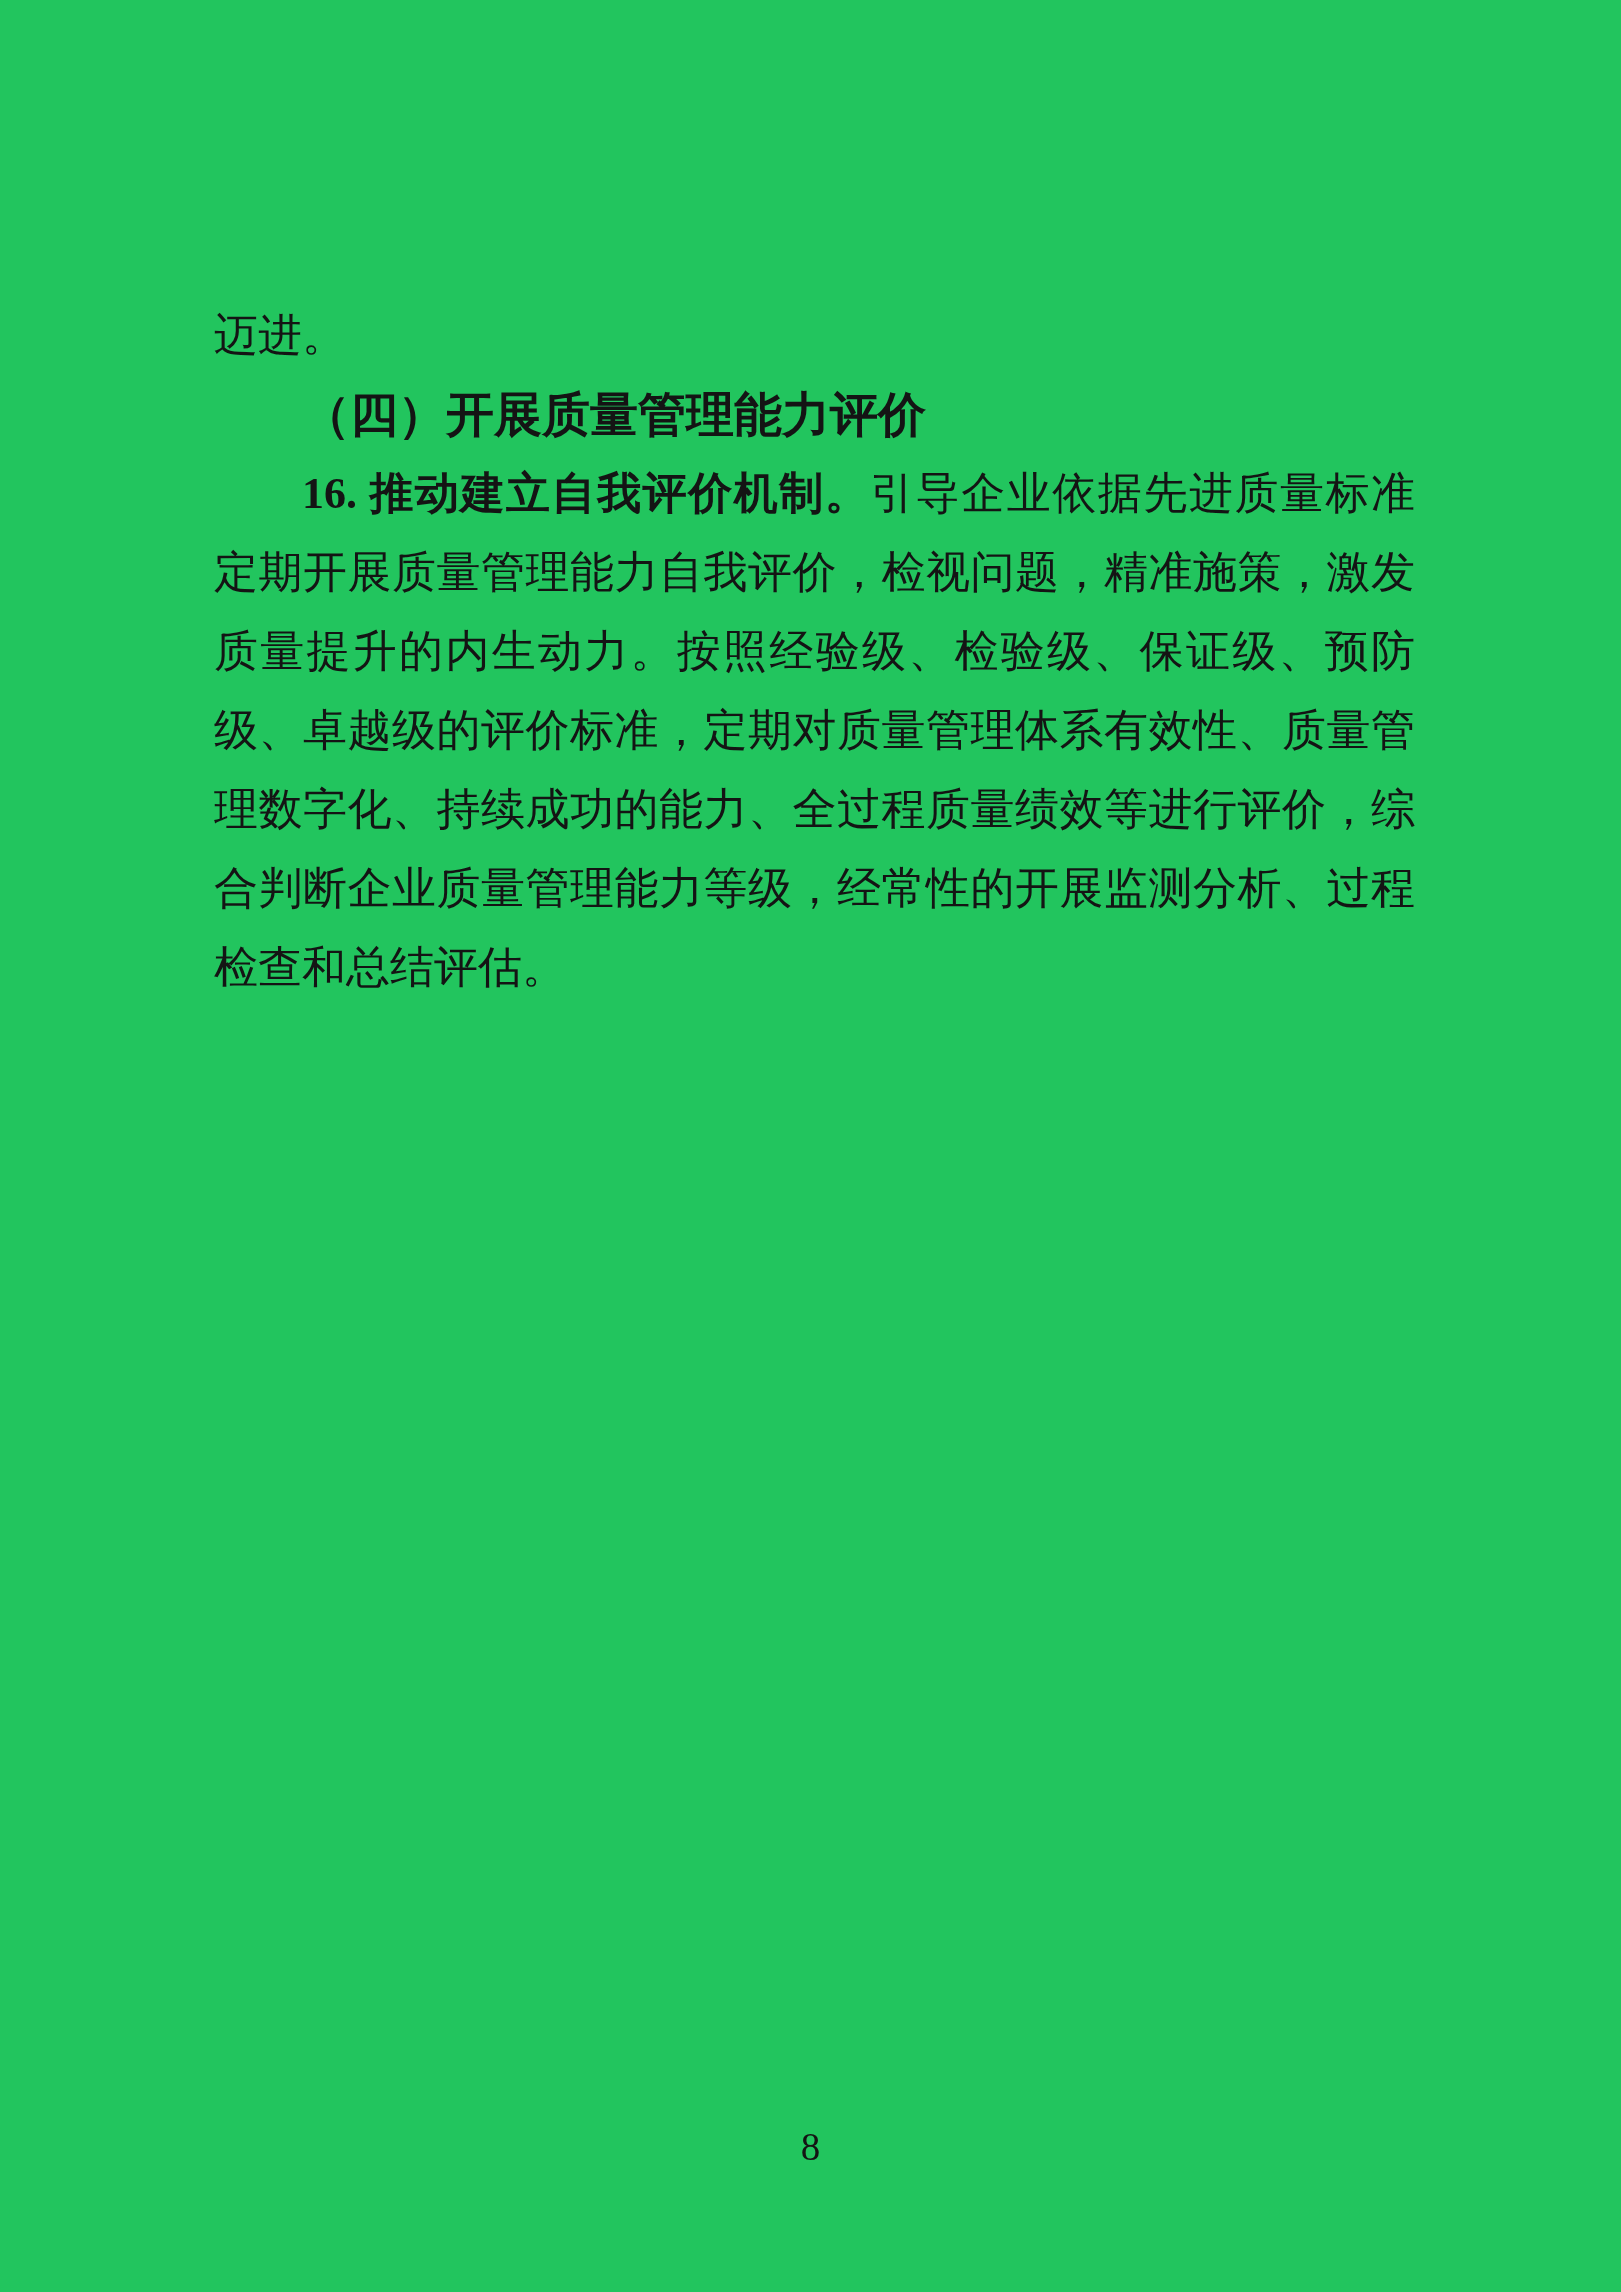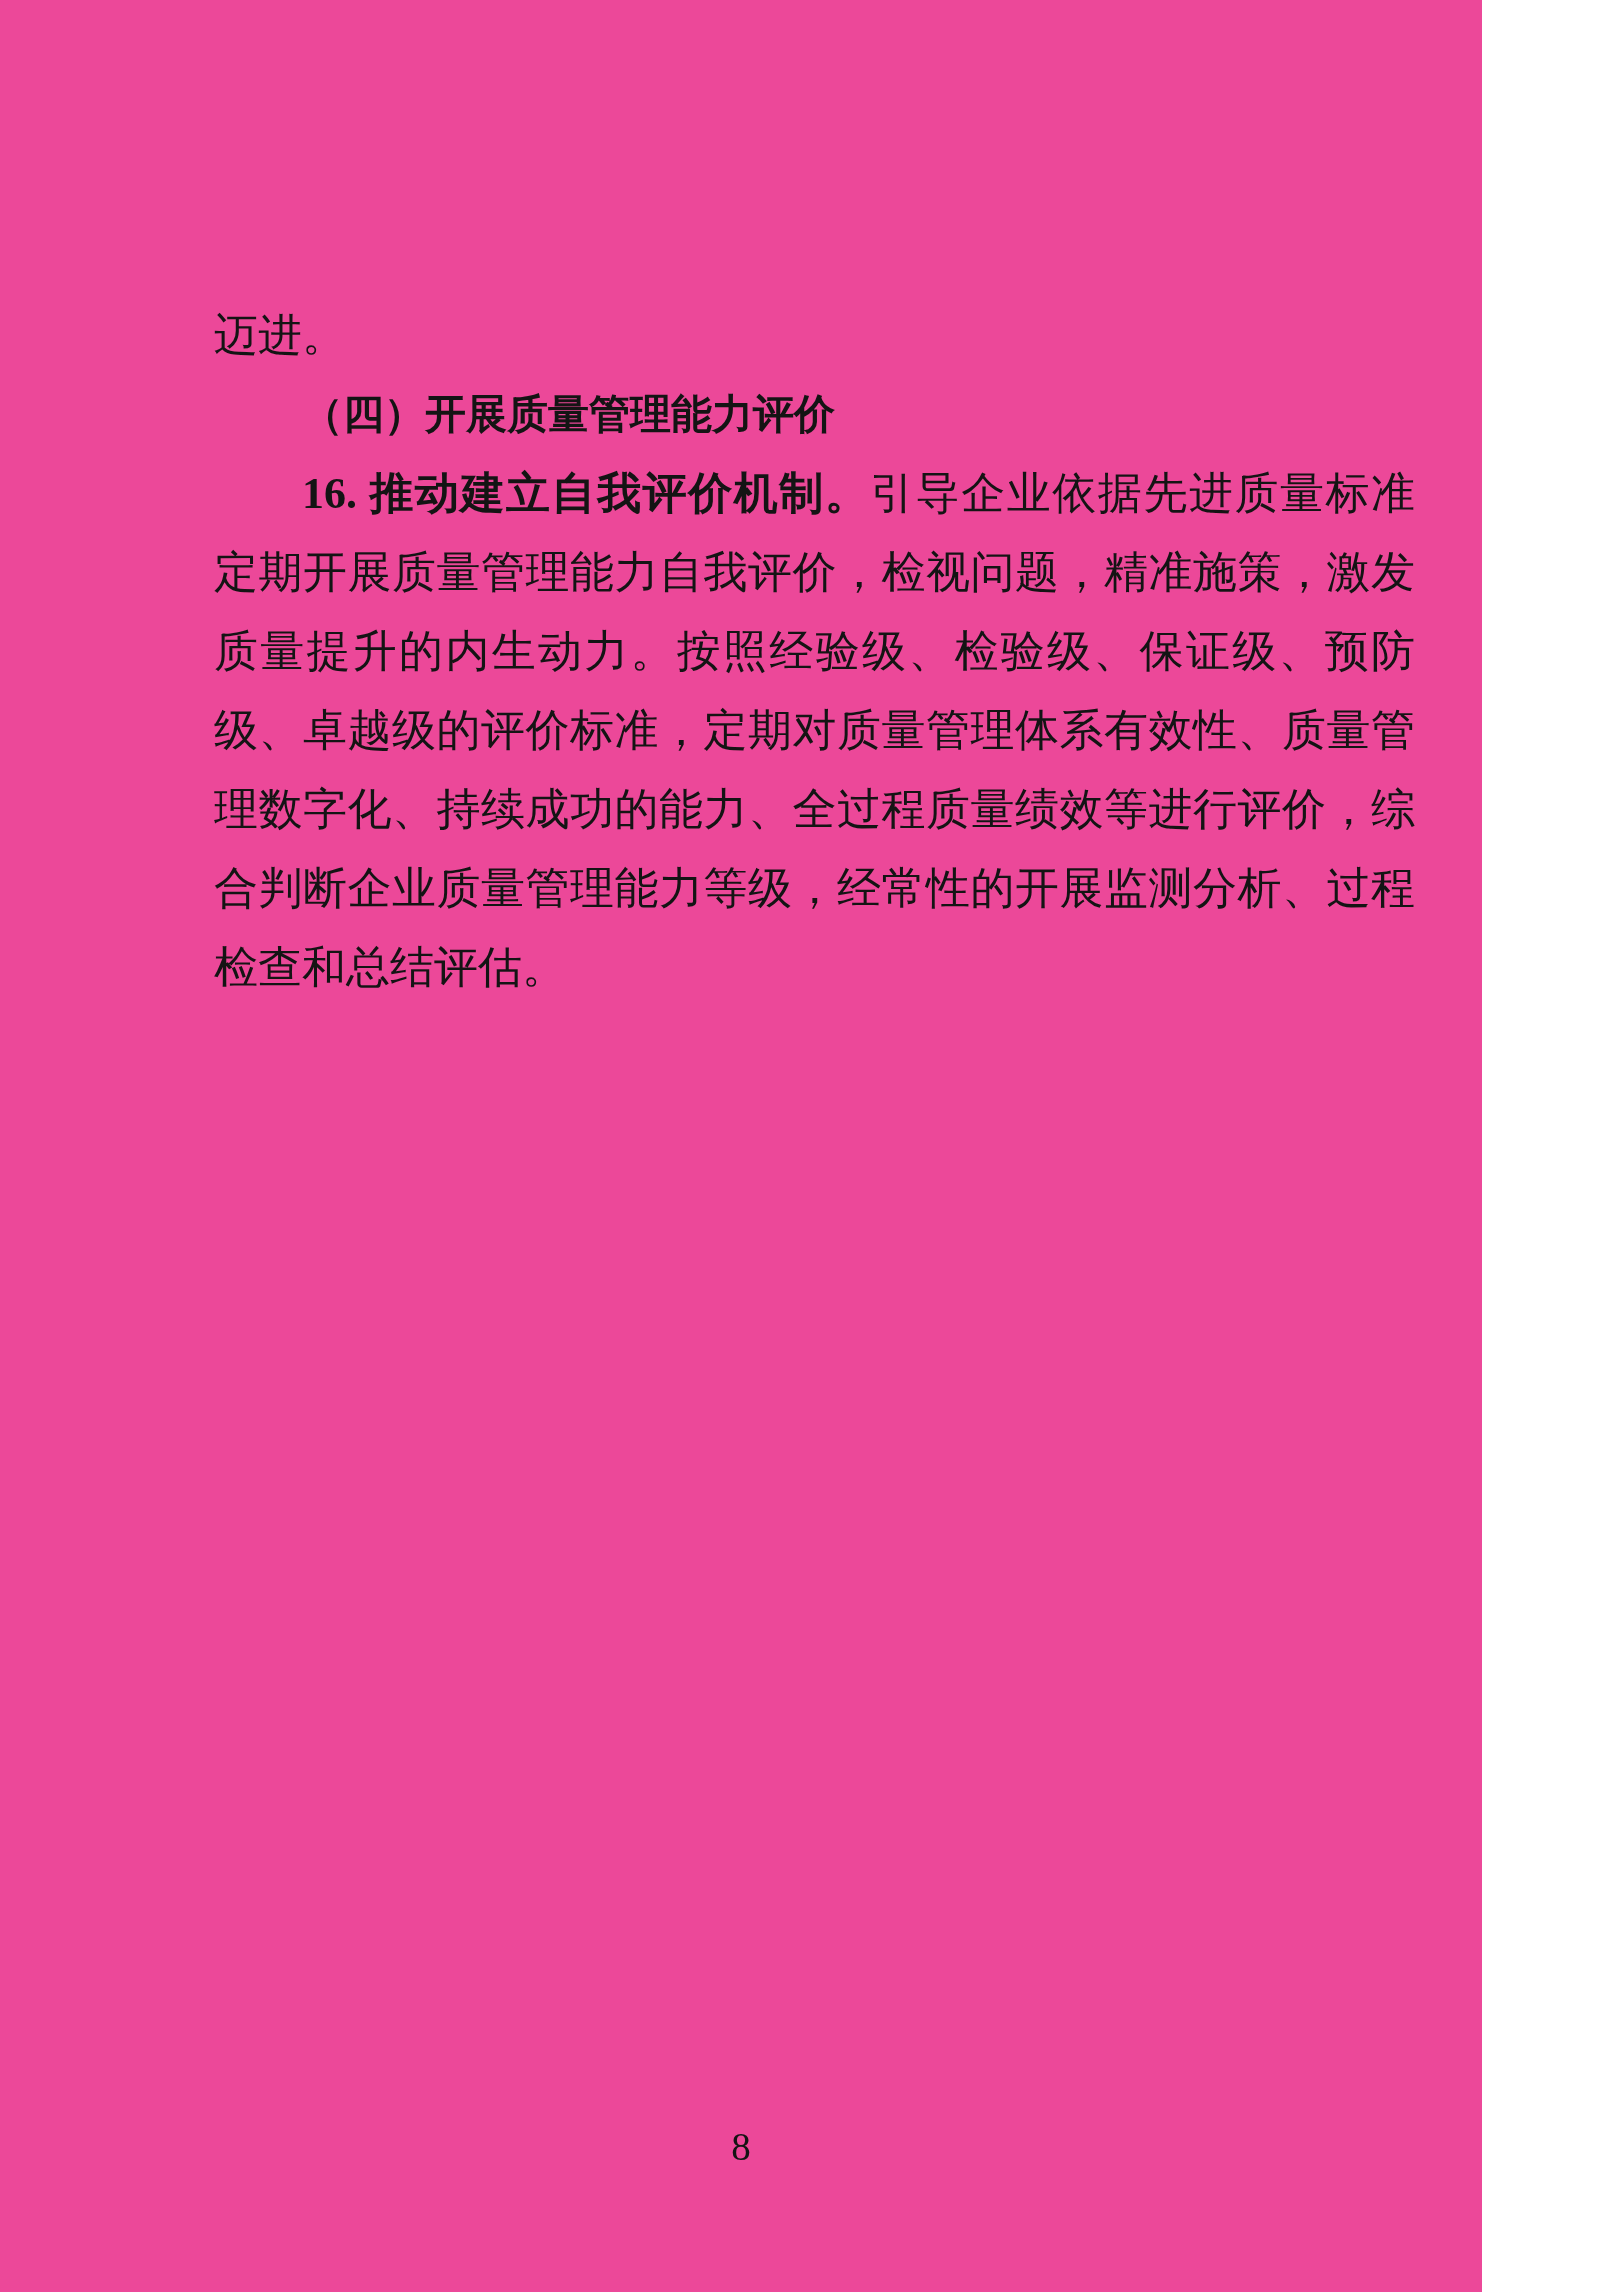"迈进。" .page { background: #ec4899 -> #22c55e; width: 1482px -> 1621px }
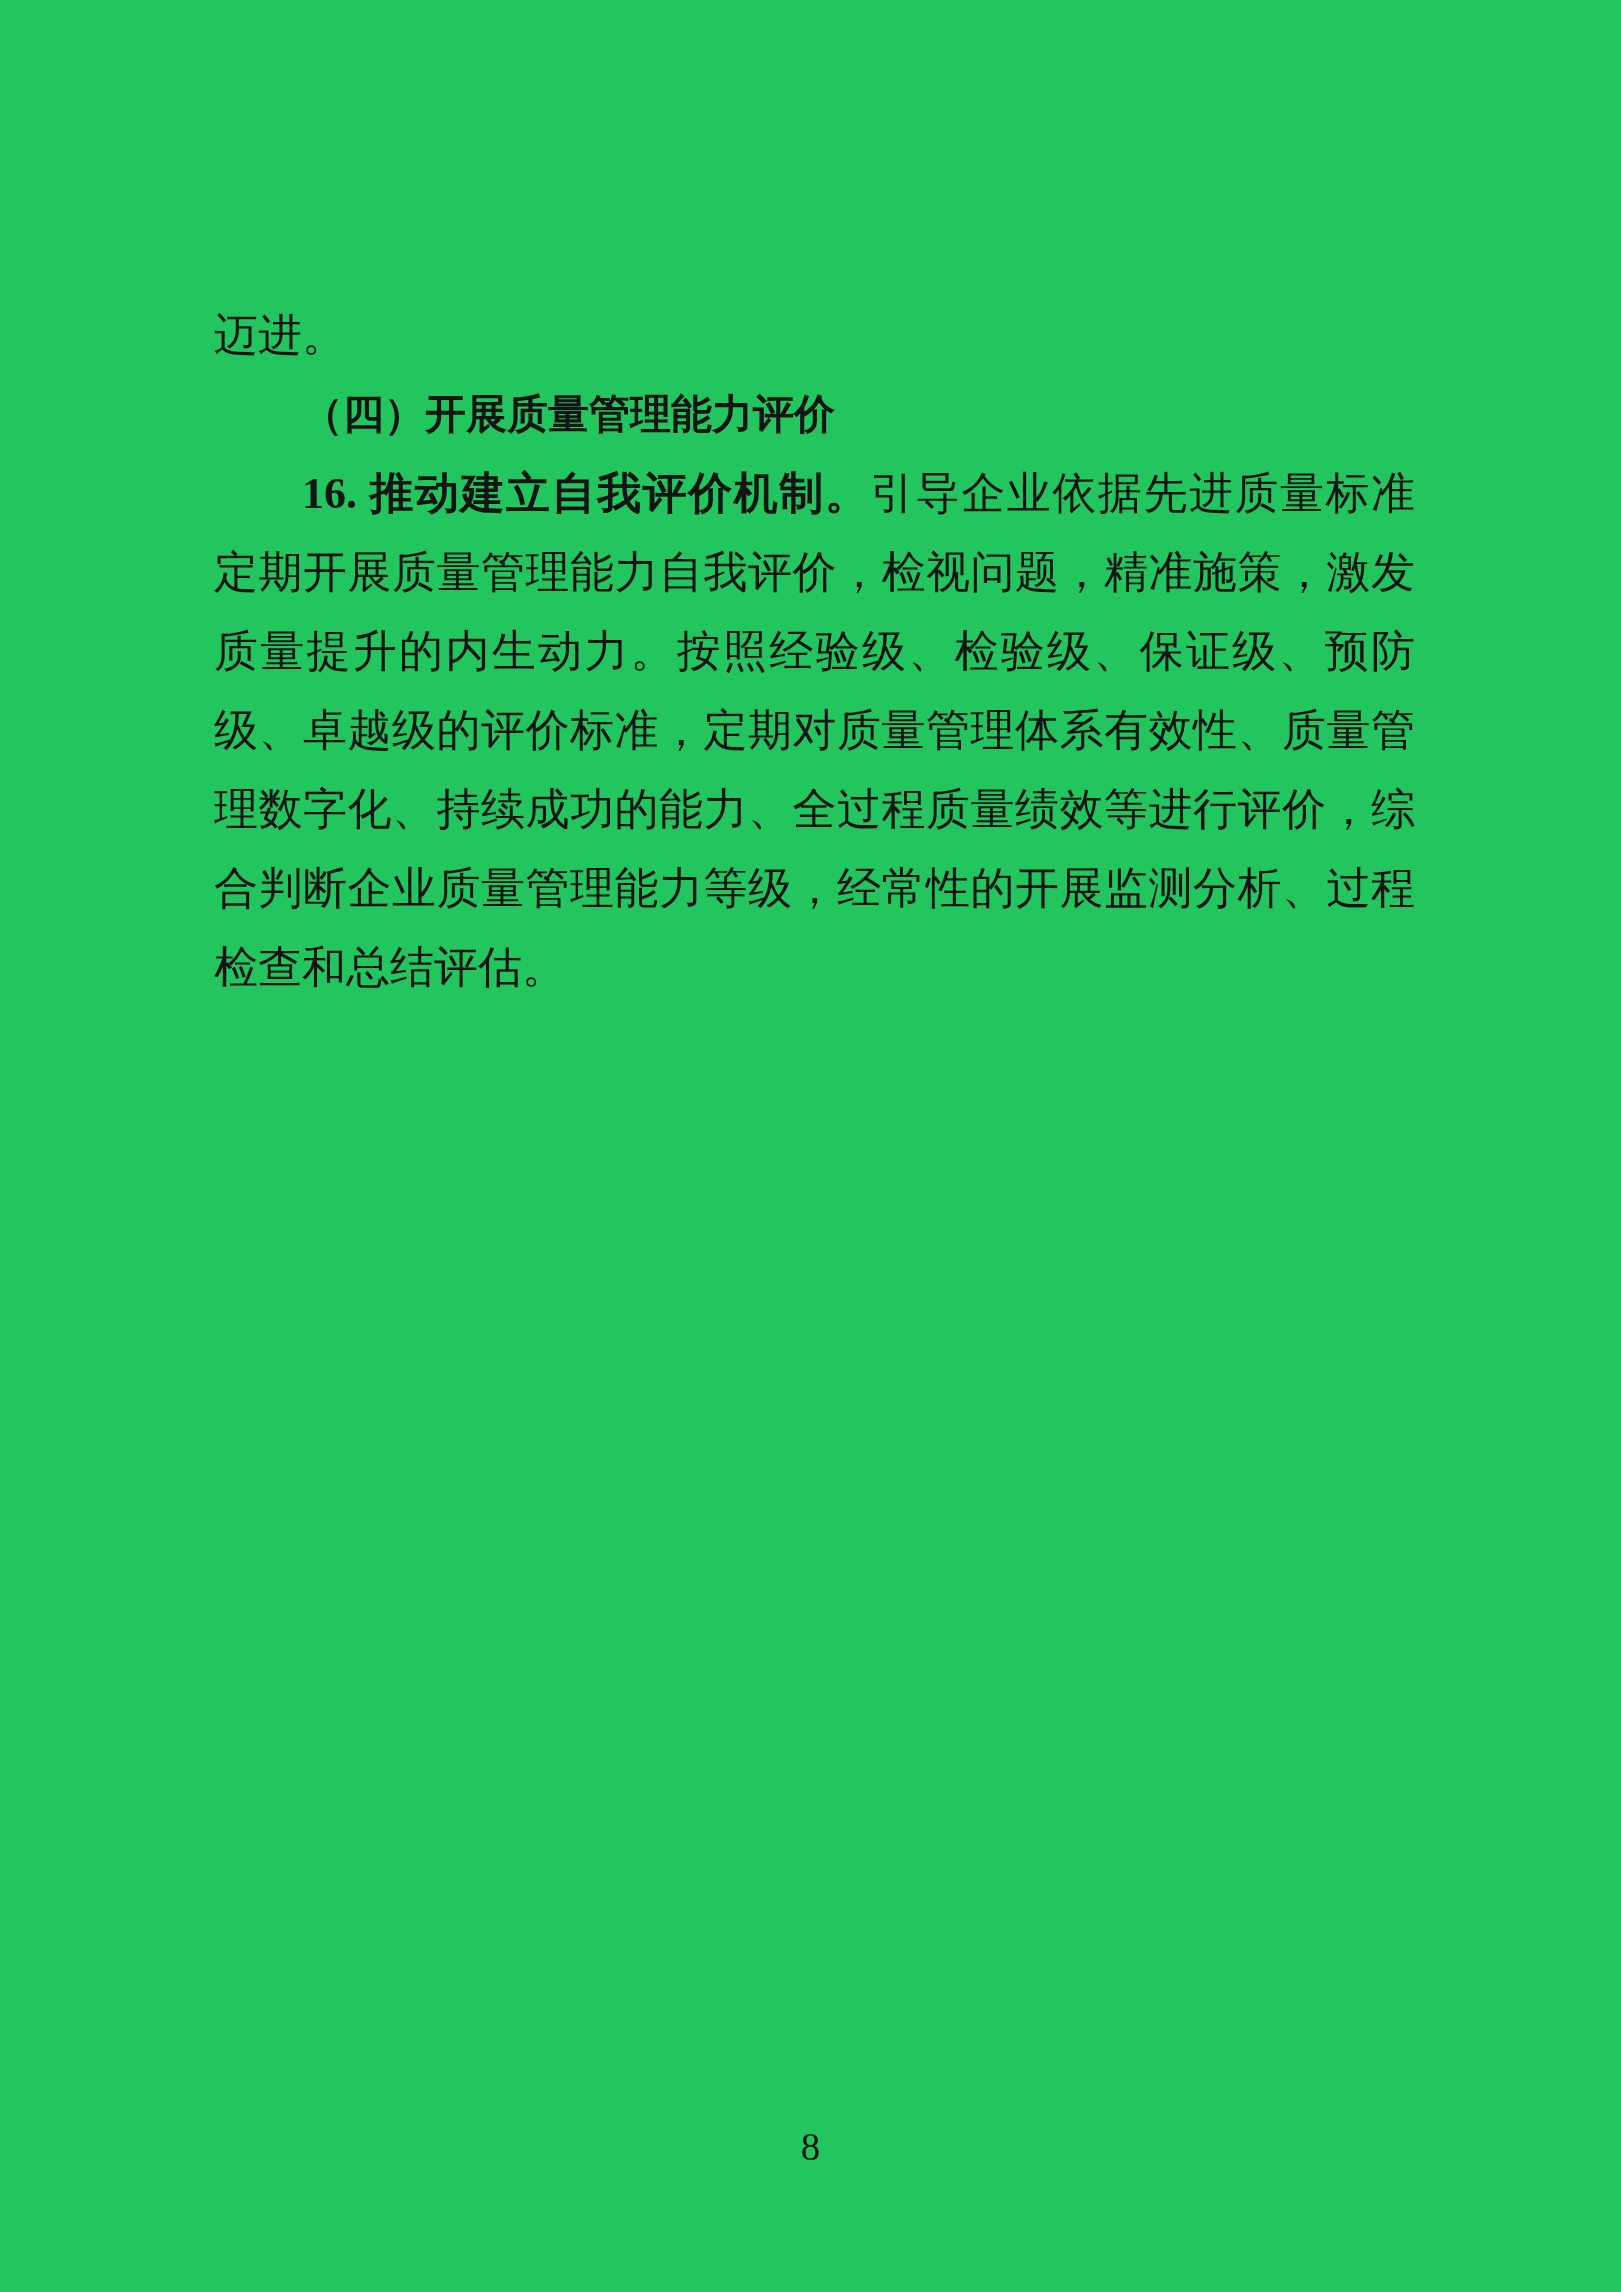"（四）开展质量管理能力评价" .section-heading { font-size: 41px -> 48px }
